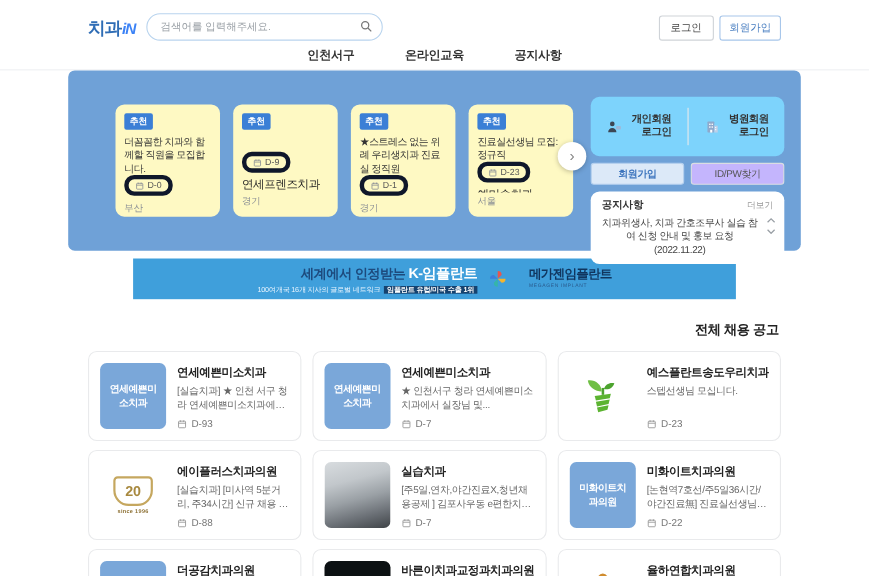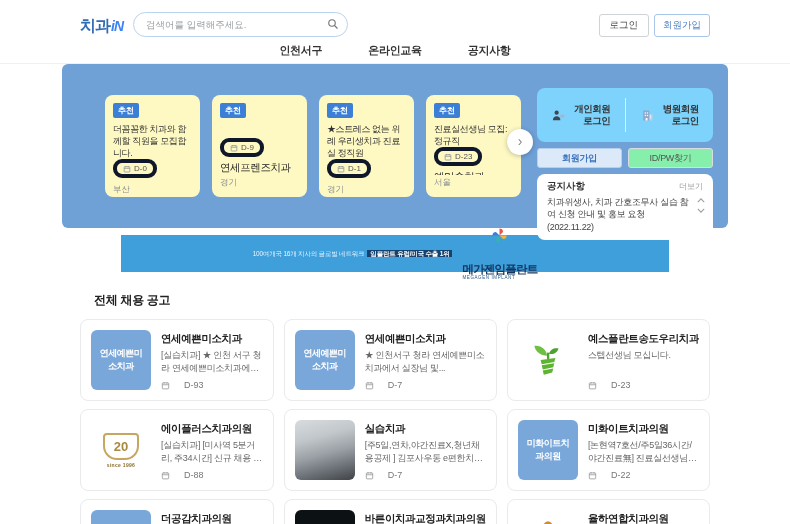"ID/PW찾기" .side-btn.findpw { background: #86efac -> #c4b5fd }
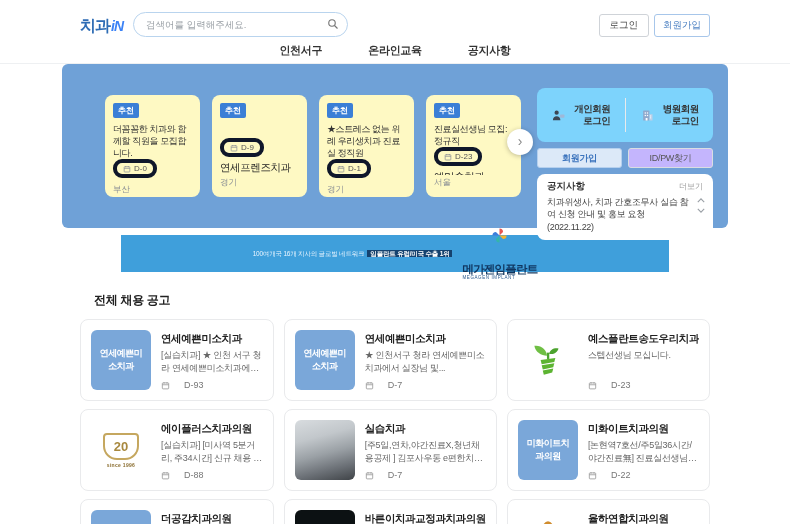"치과위생사, 치과 간호조무사 실습 참여" .notice-text { text-align: none -> center }
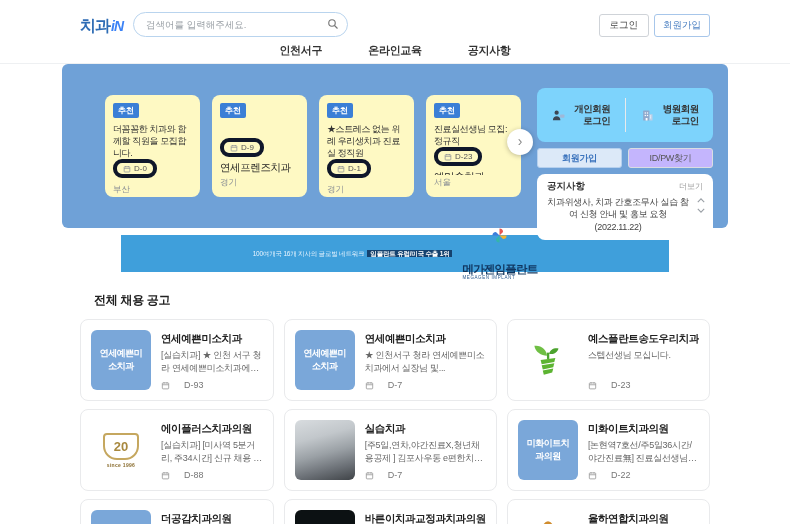"세계에서 인정받는 K-임플란트" div.bn-line1 { html: none -> <div><span>세계에서 인정받는 </span><b>K-임플란트</b></div> }
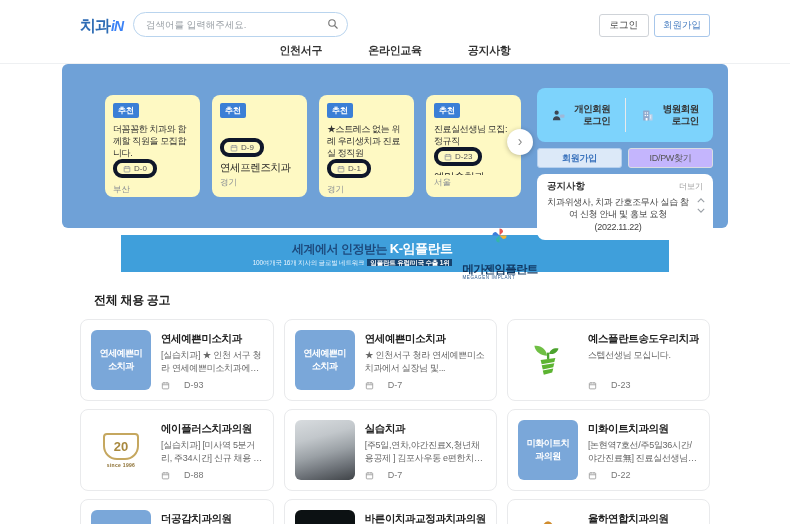"메가젠임플란트" .bn-brand { flex-direction: column -> none }
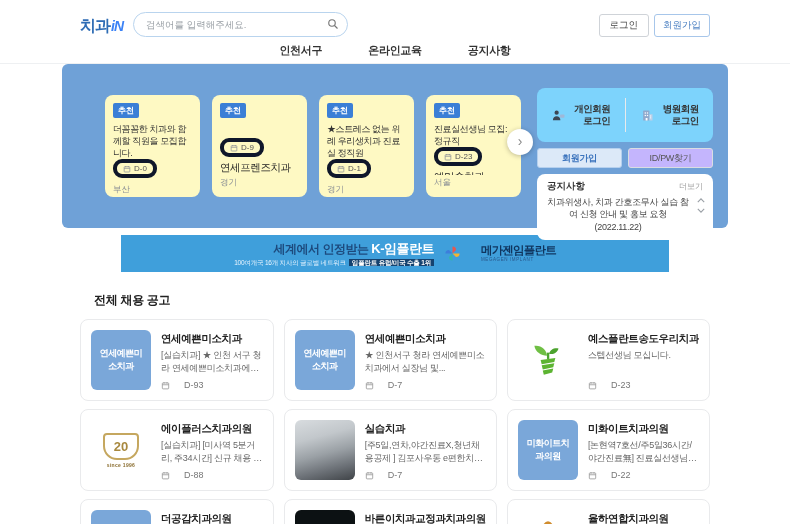"전체 채용 공고" .jobs-title { margin: 0 14px 10px -> 0 2px 10px; text-align: none -> right }
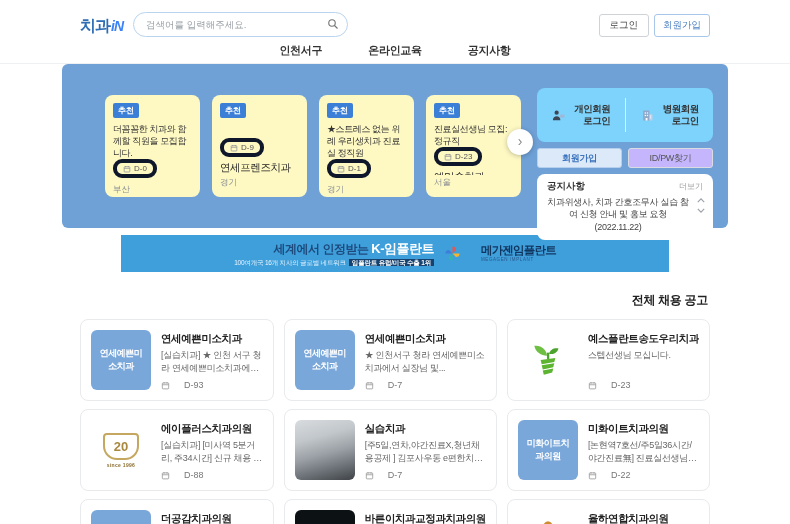"D-93" .jdday { gap: 14px -> 4px }
